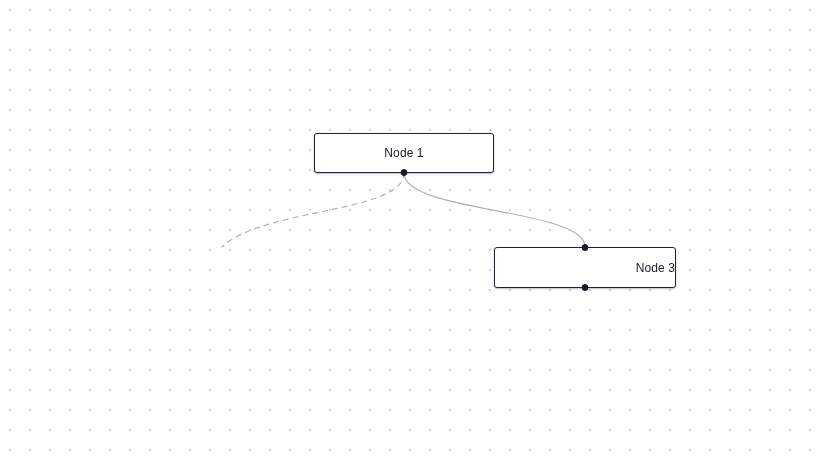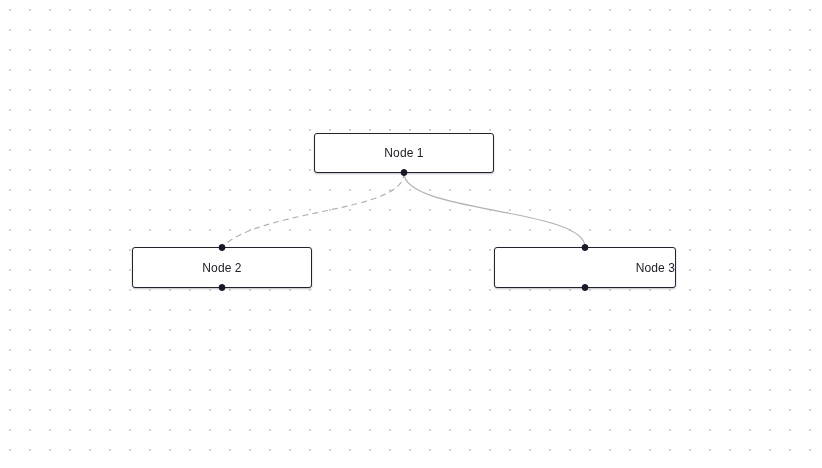"Node 2" div.rf-node { html: <div> <span></span> <span>Node 2</span> <span></span> </div> -> none }
